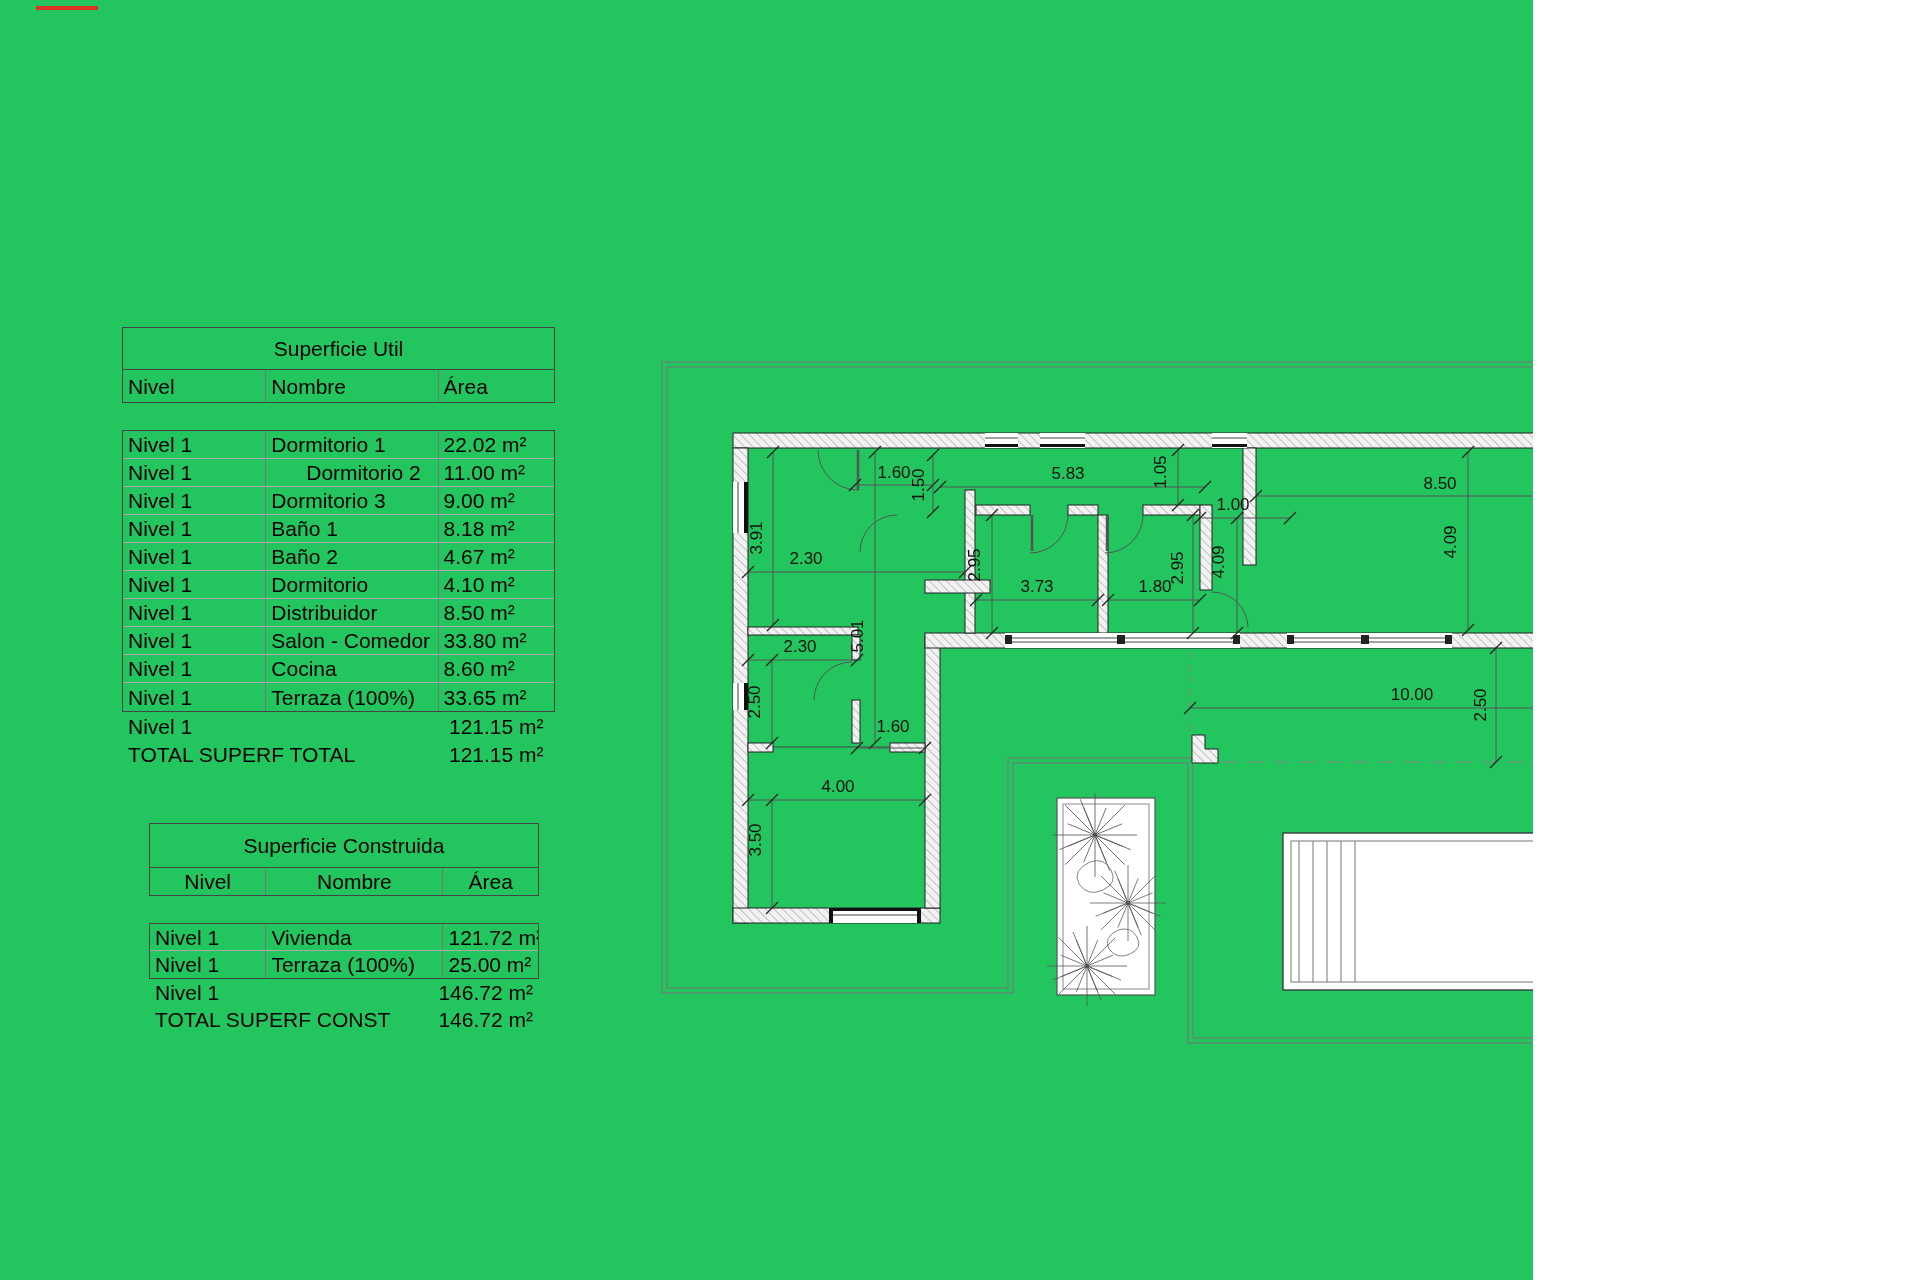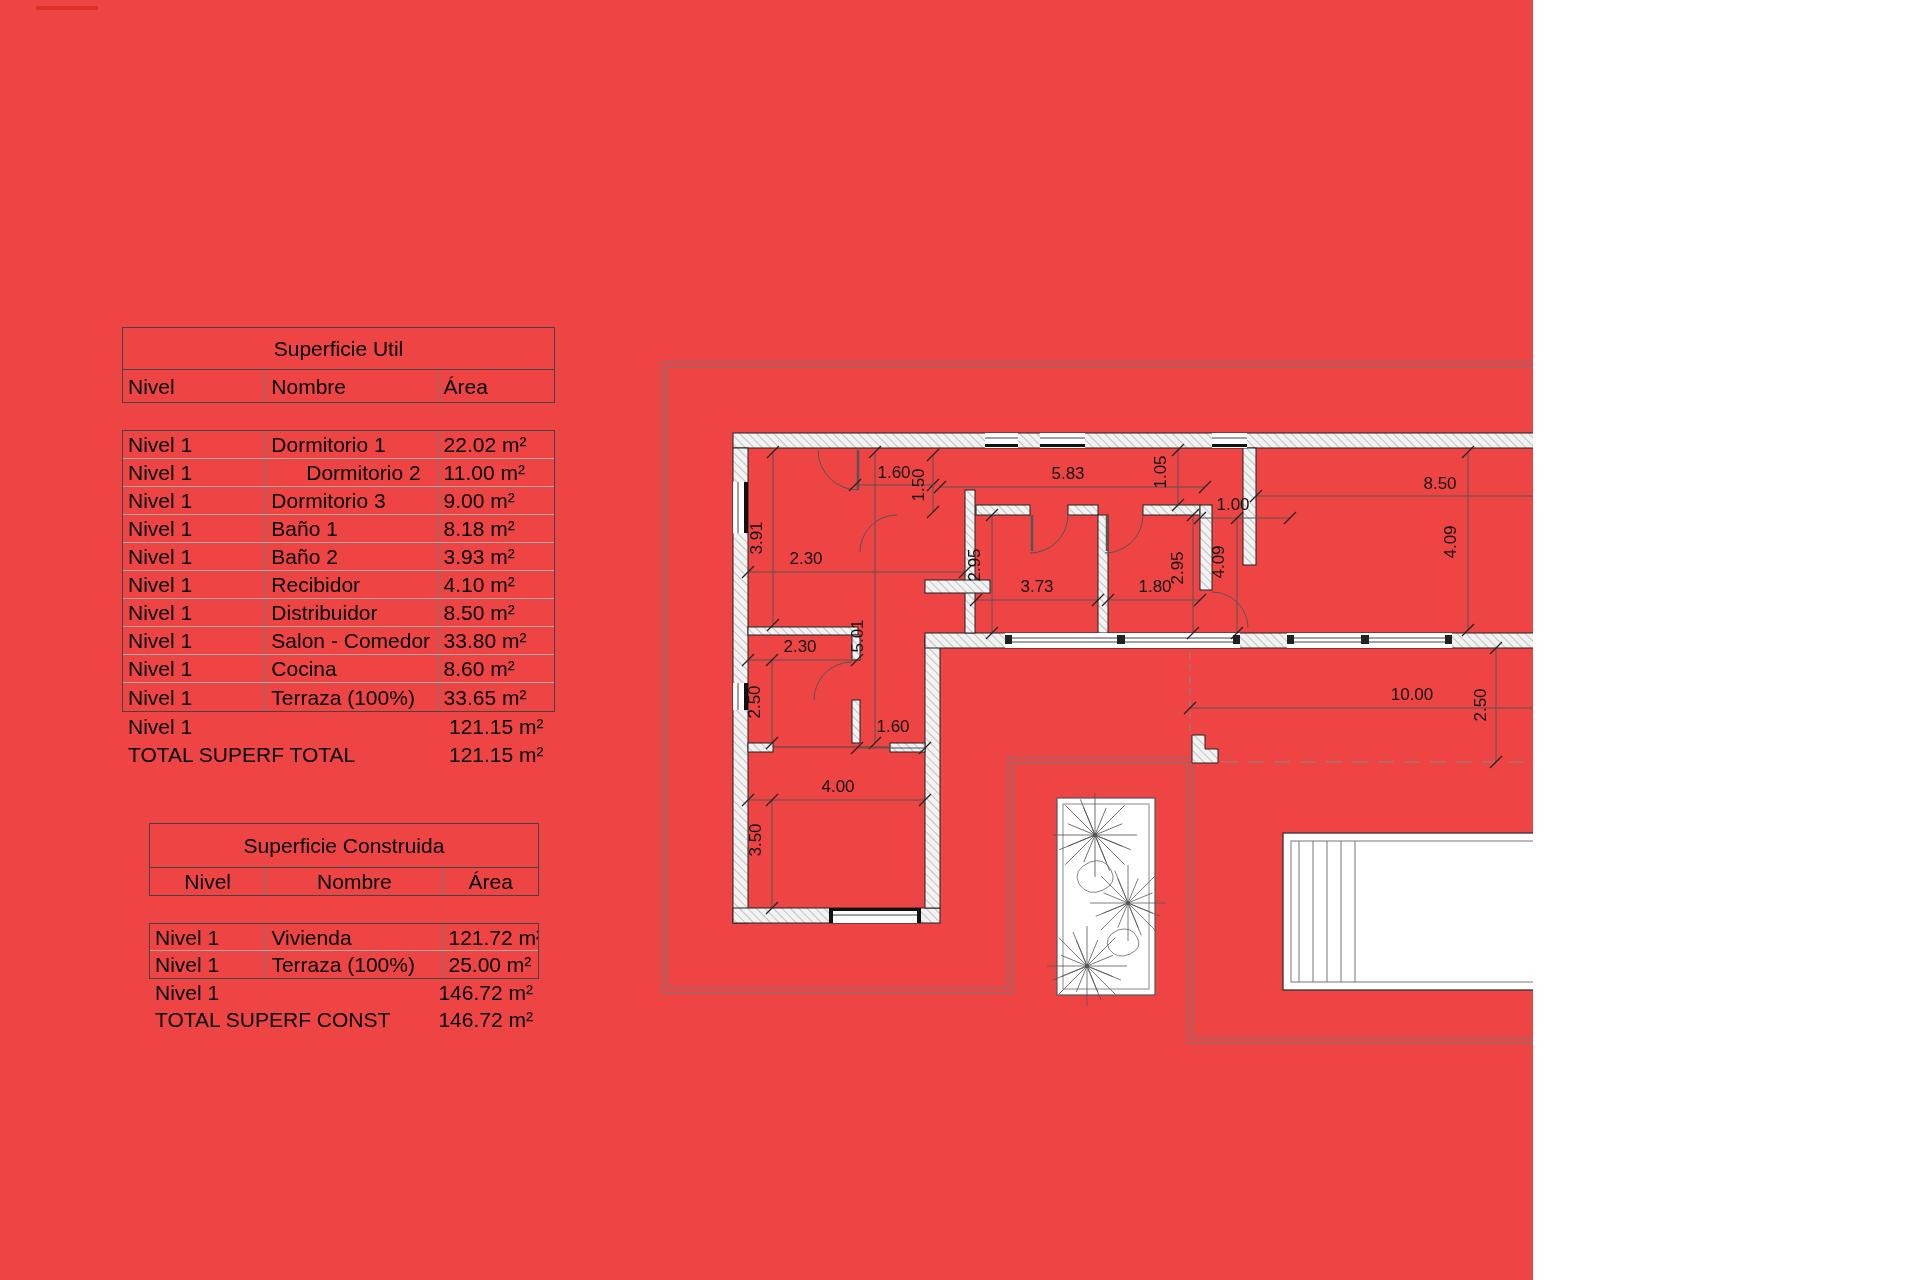"Superficie Util" #page { background: #ef4444 -> #22c55e }
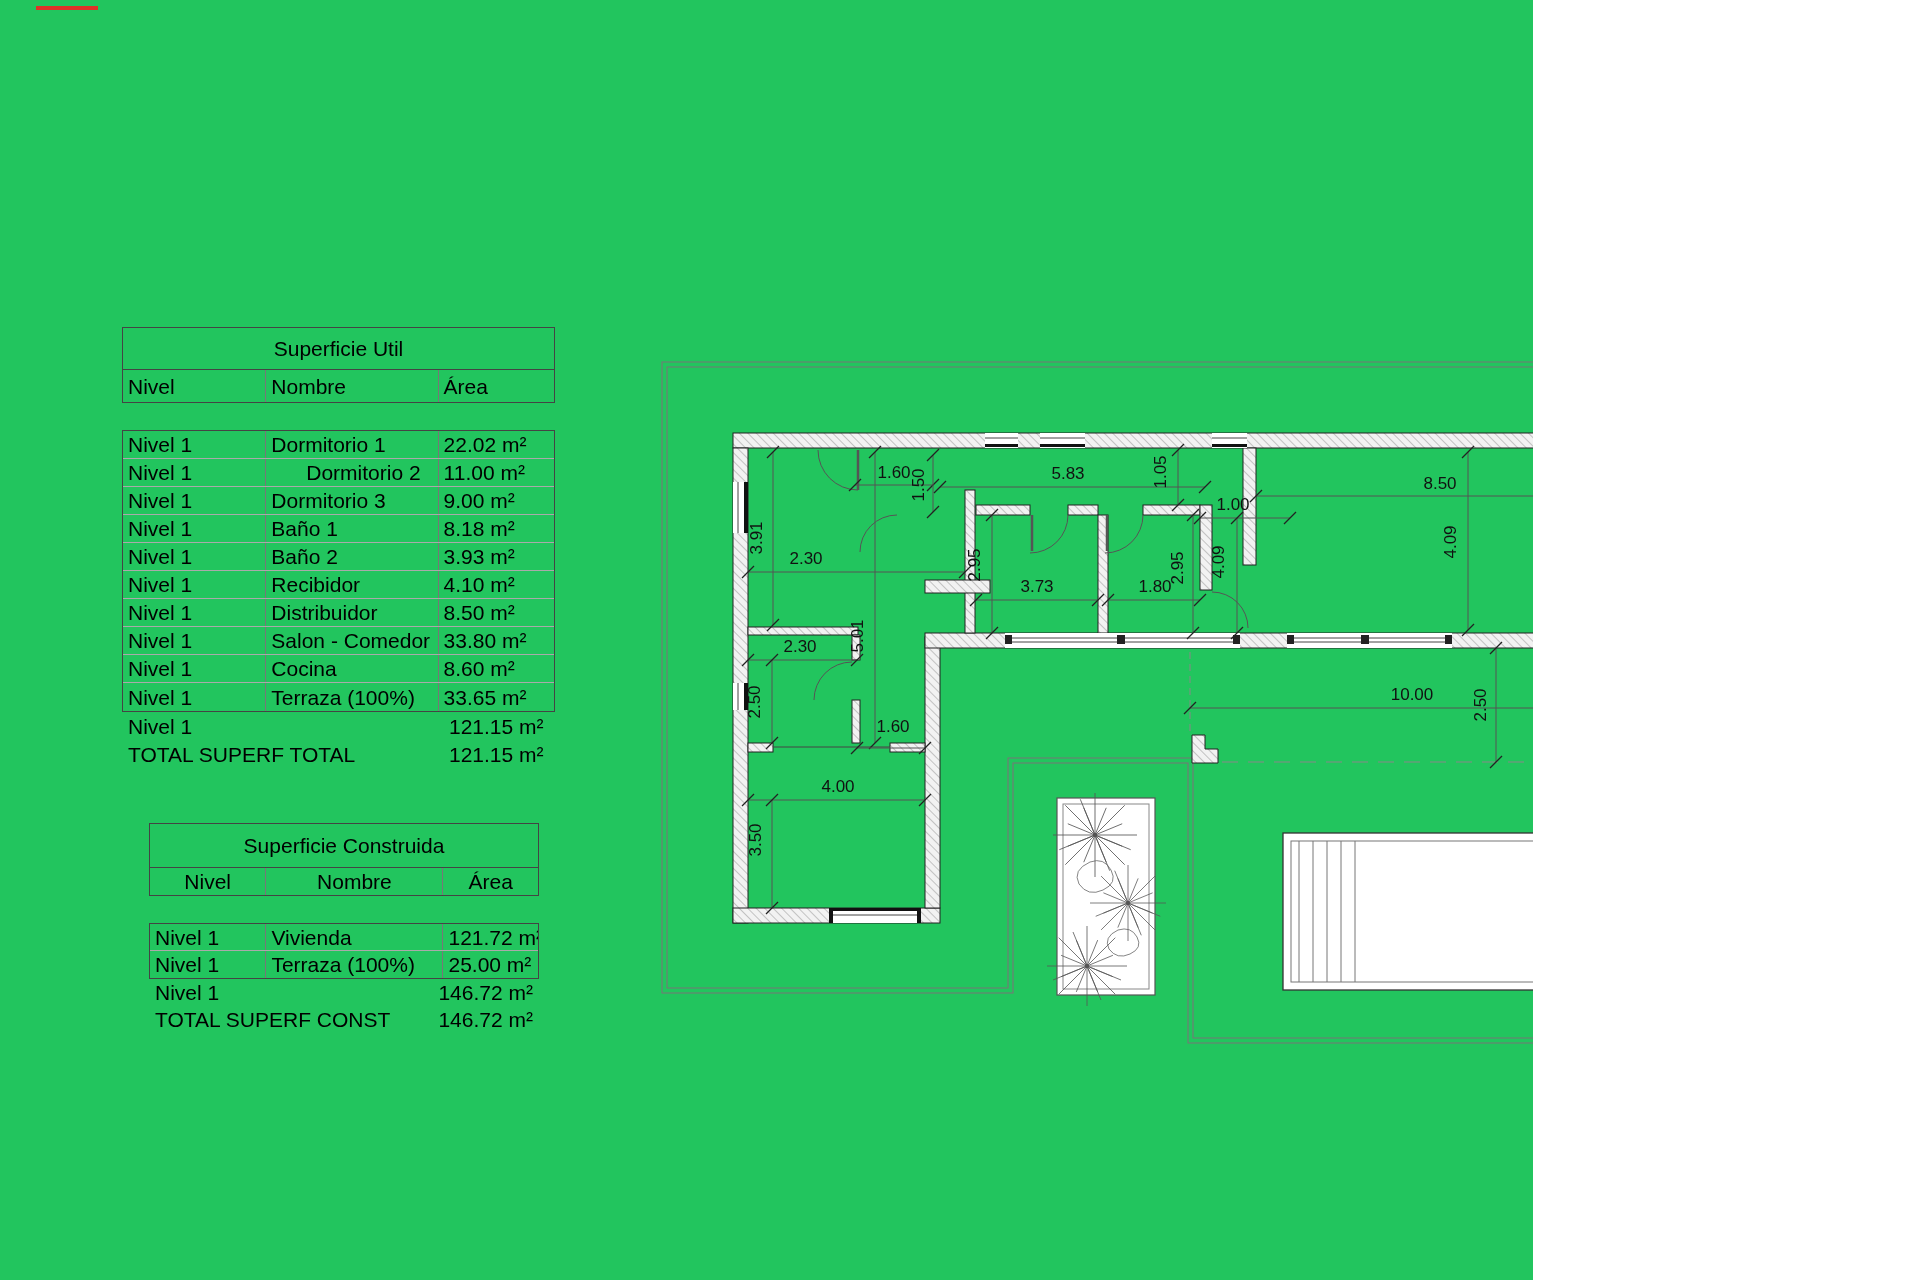"3.93 m²" div.t-cell { text: 3.93 -> 4.67 }
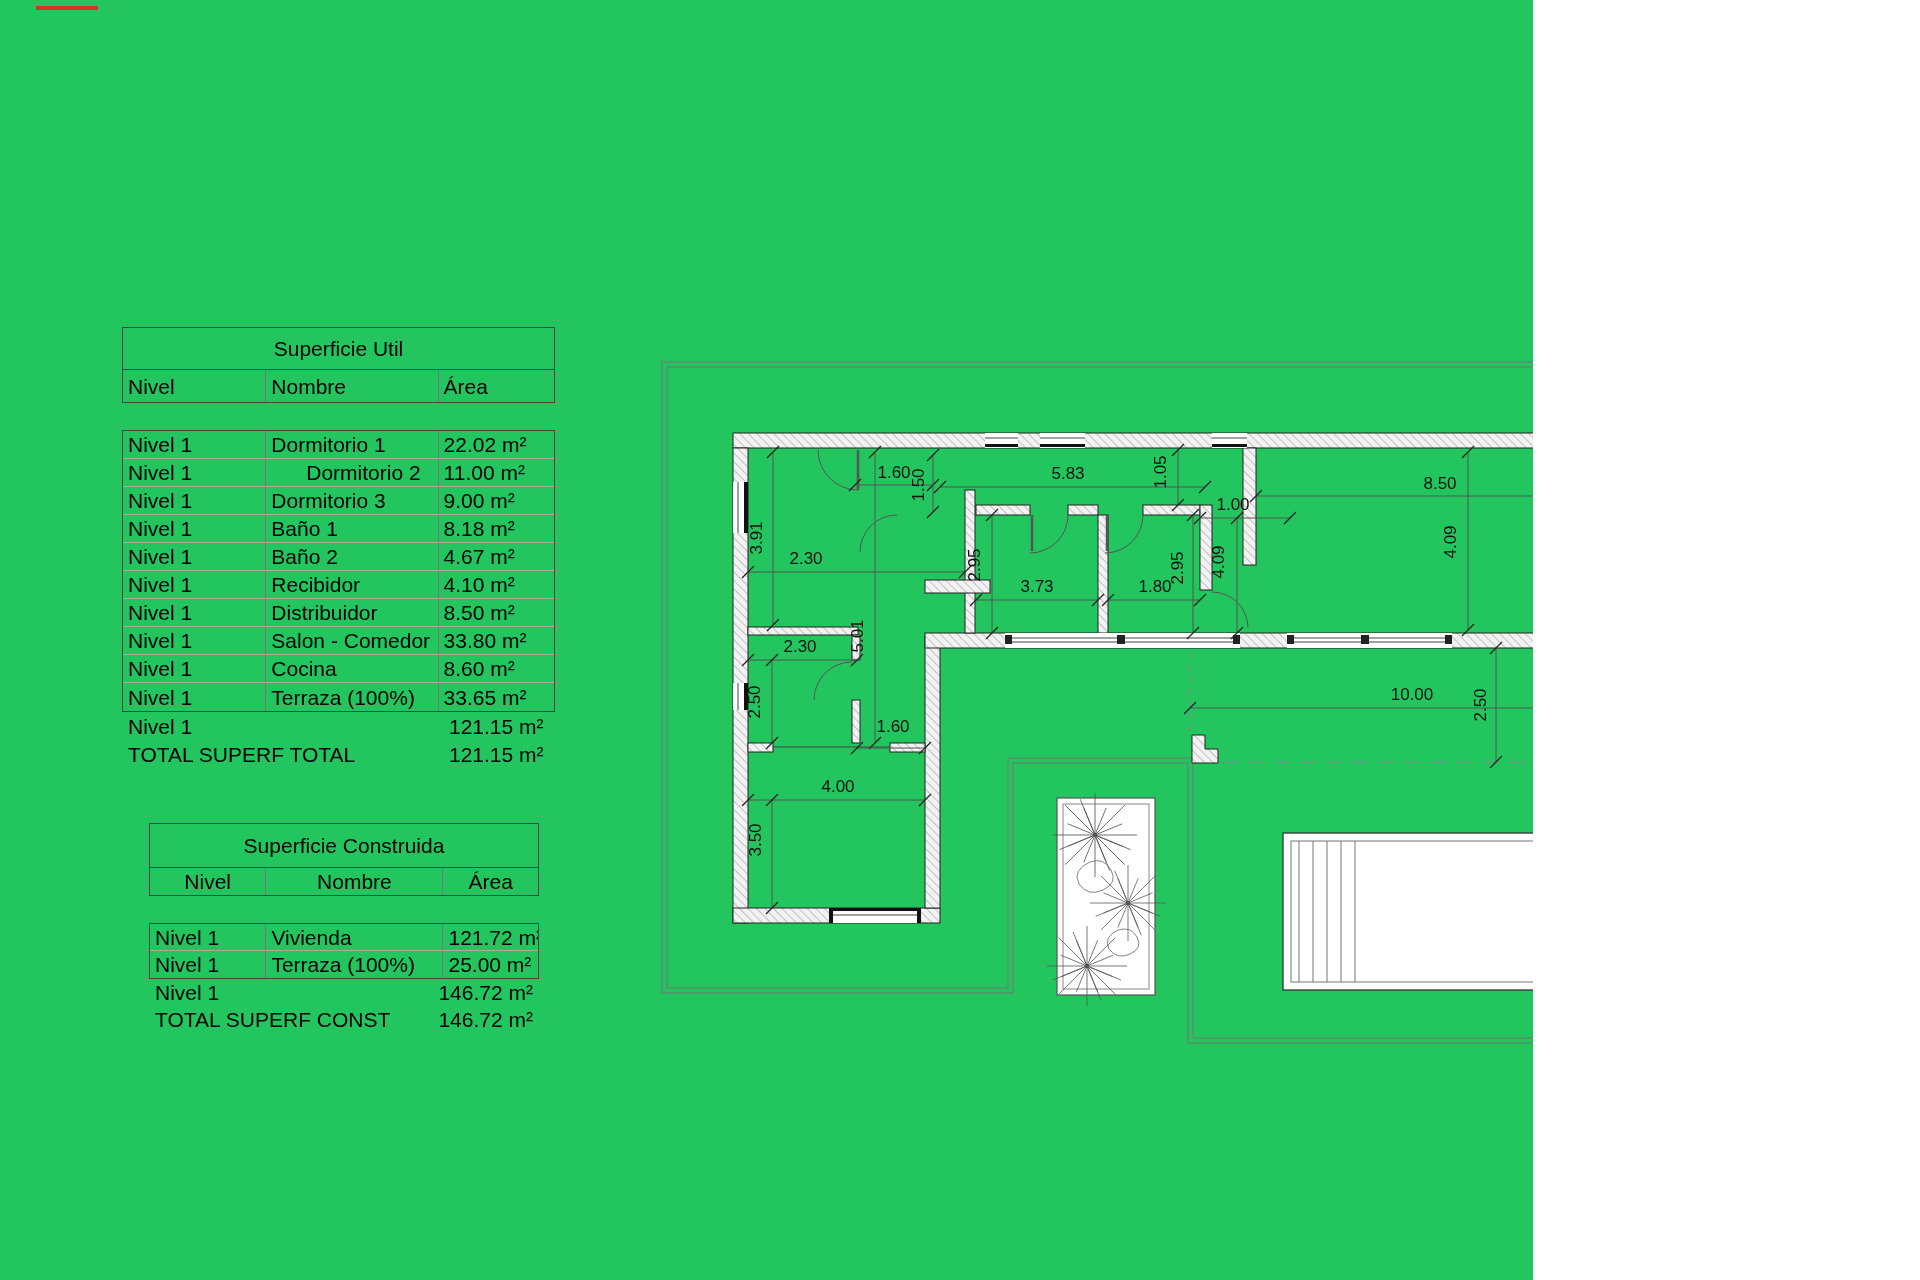"Recibidor" div.t-cell { text: Recibidor -> Dormitorio }
